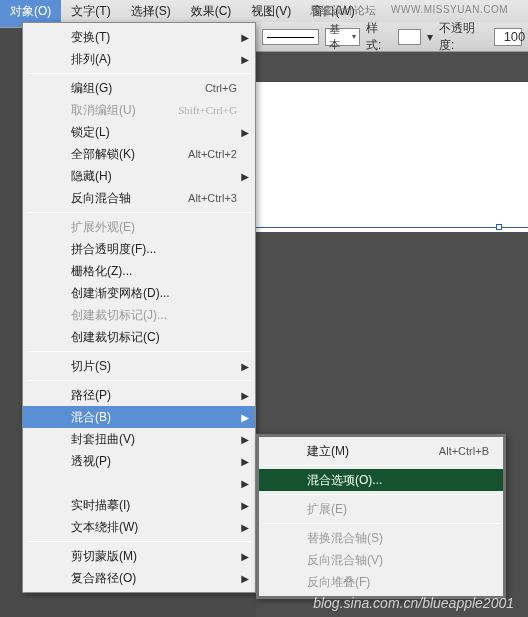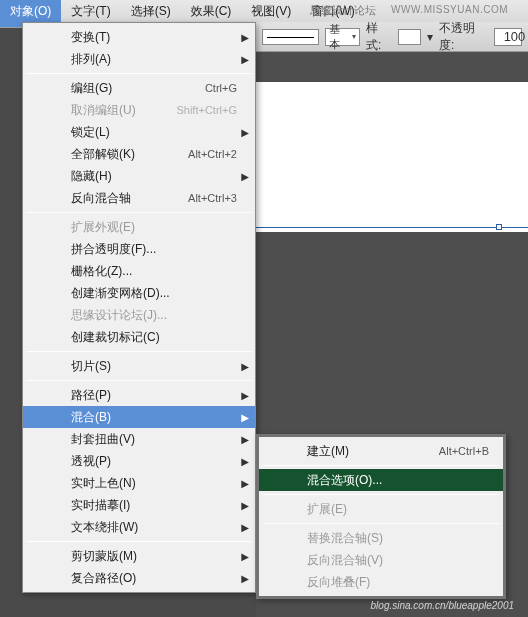"Shift+Ctrl+G" .row.disabled .shortcut { font-family: none -> Liberation Serif, serif }
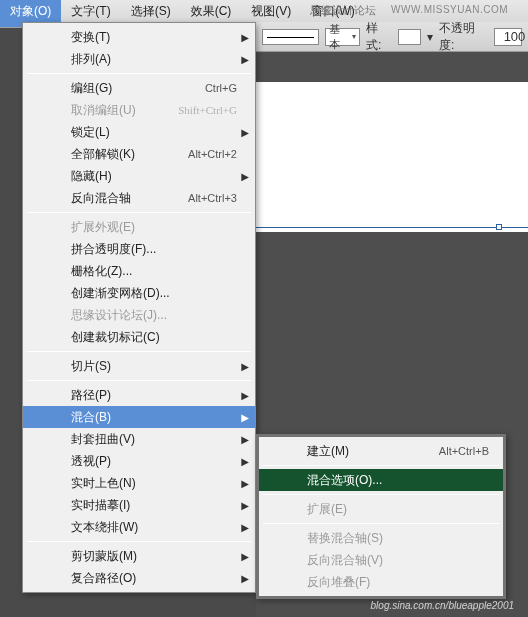"思缘设计论坛(J)..." span.label { text: 思缘设计论坛 -> 创建裁切标记 }
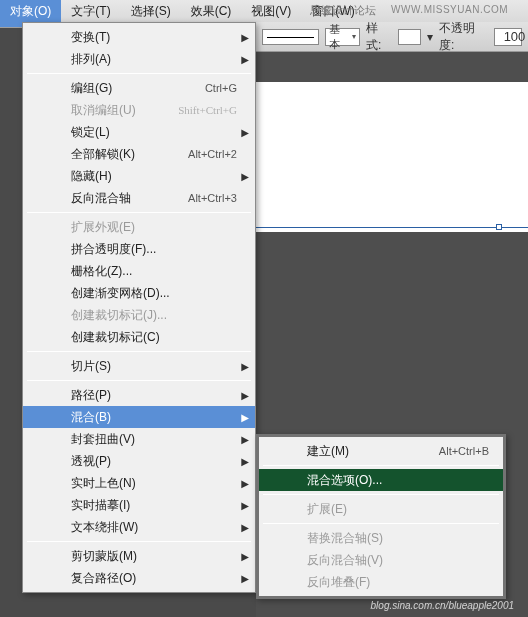"实时上色(N)" span.label { html: <span>实时上色(N)</span> -> none }
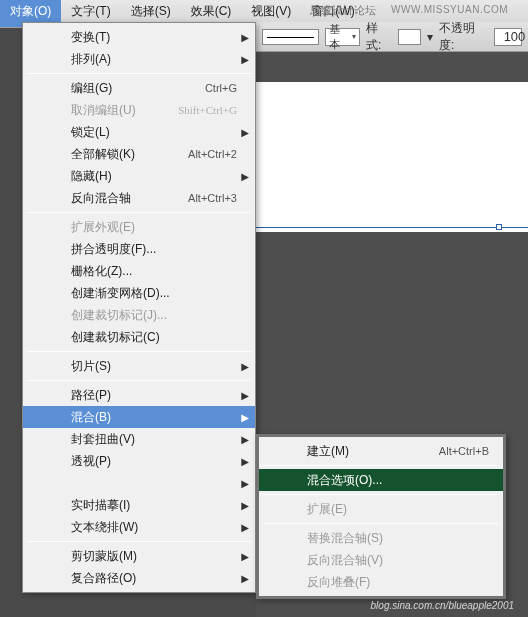"blog.sina.com.cn/blueapple2001" .watermark2 { font-size: 10px -> 14px }
